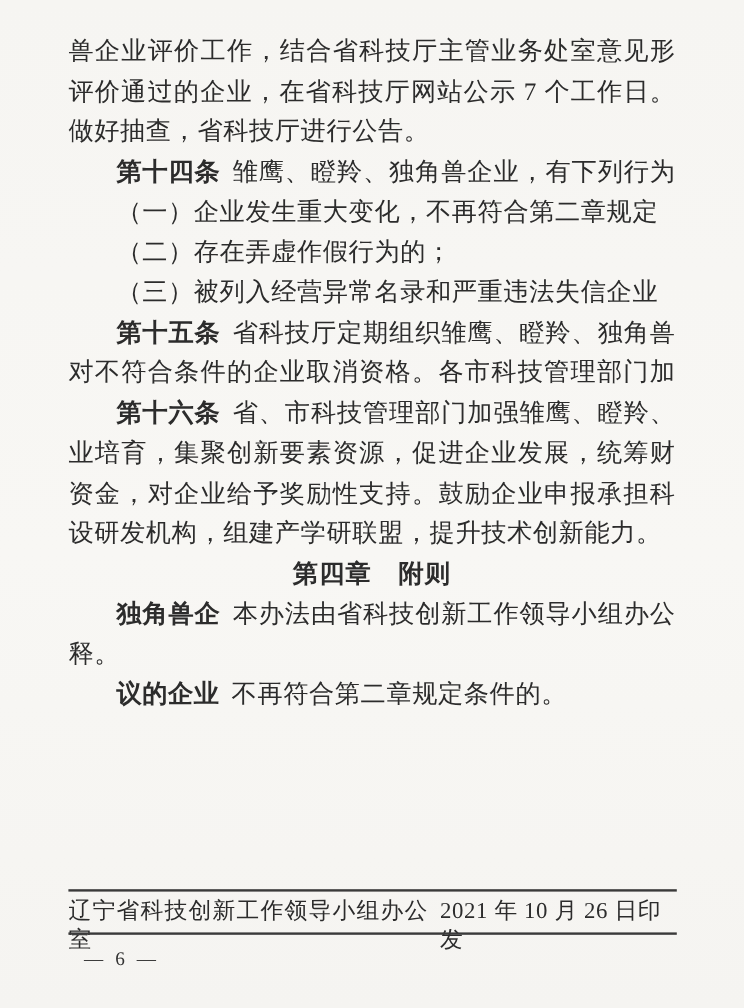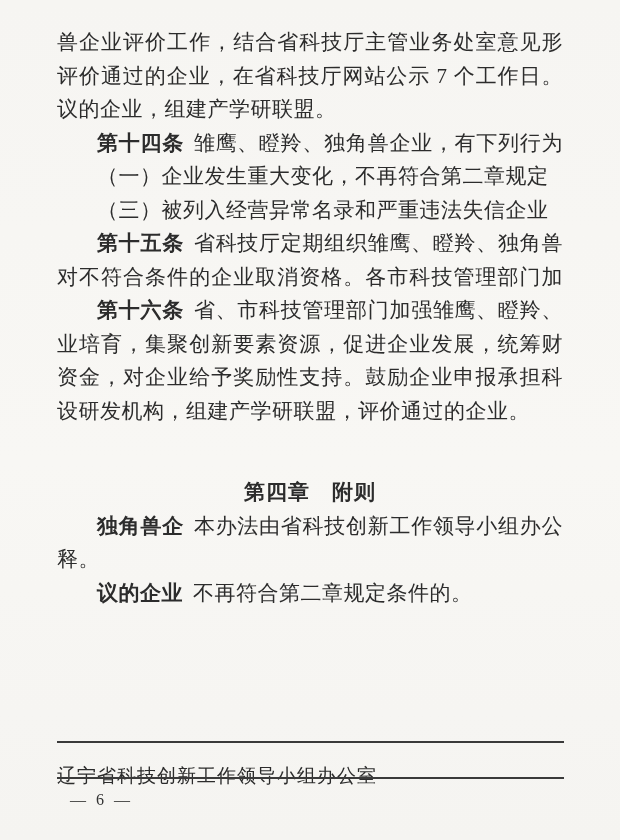"议的企业，组建产学研联盟。" div.line { text: 议的企业，组建产学研联盟 -> 做好抽查，省科技厅进行公告 }
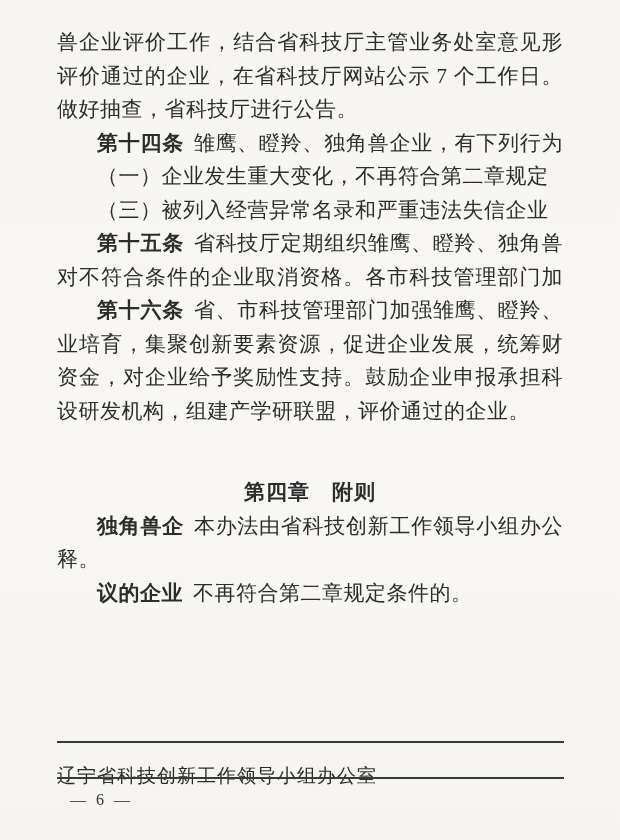"（二）存在弄虚作假行为的；" div.line { html: none -> <div>（二）存在弄虚作假行为的；</div> }
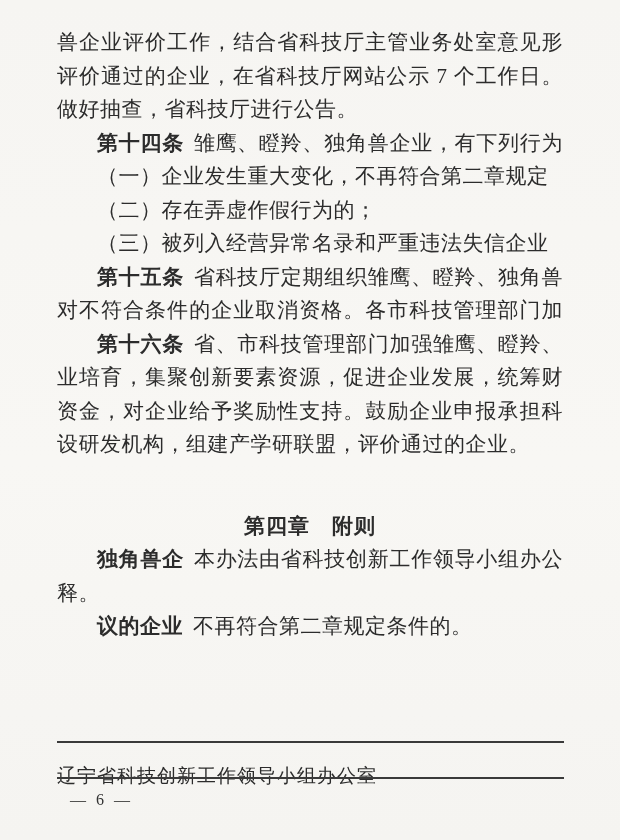"设研发机构，组建产学研联盟，评价通过的企业。" div.line { text: 评价通过的企业 -> 提升技术创新能力 }
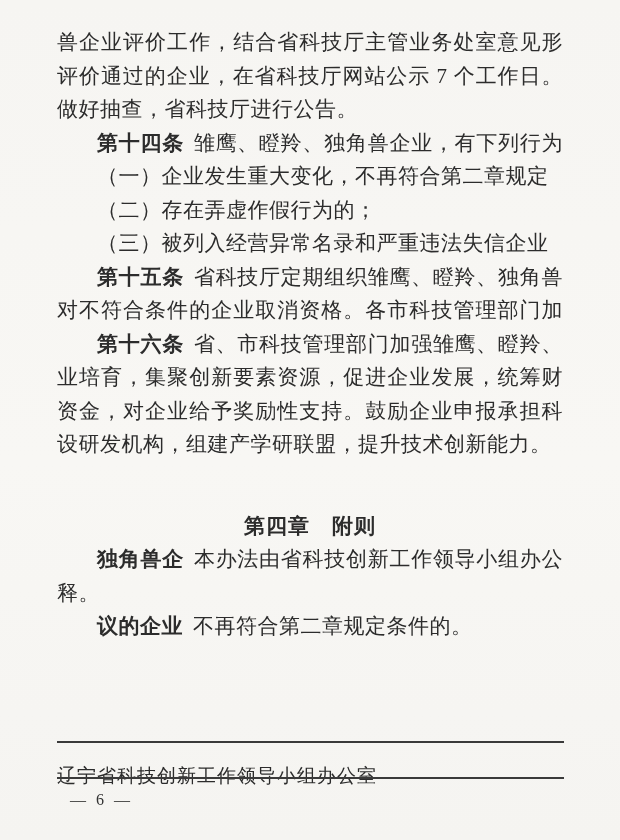"第四章 附则" .line.center { margin-top: 48px -> none }
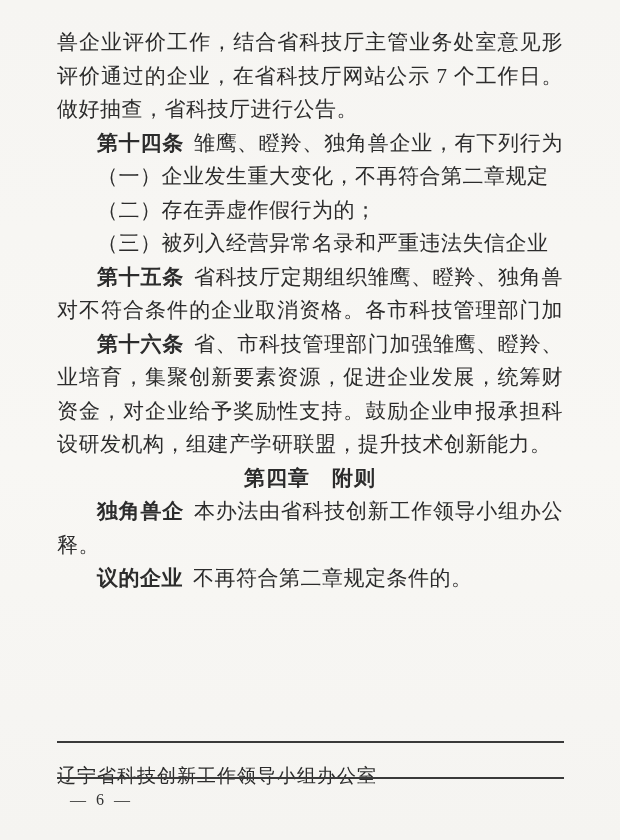"辽宁省科技创新工作领导小组办公室" .footer-row { margin-top: 16px -> none }
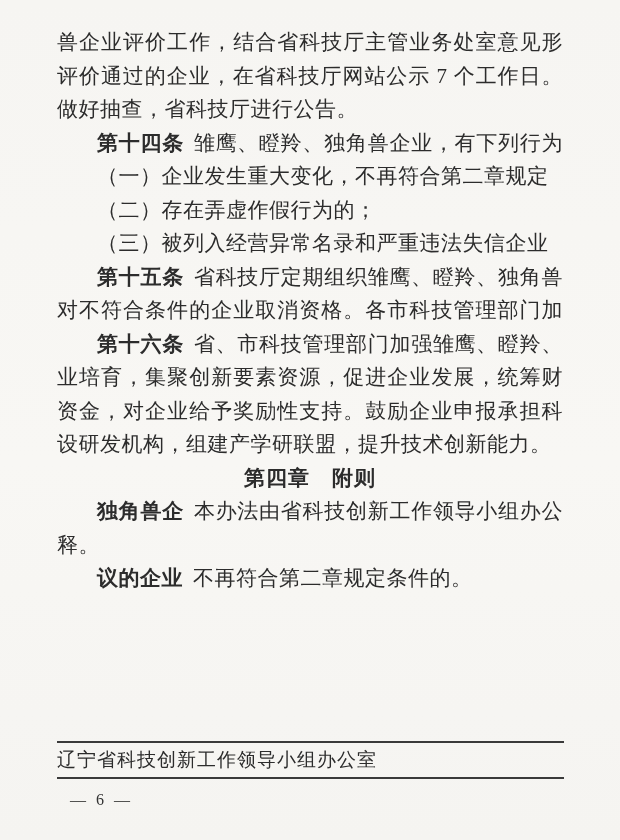"2021 年 10 月 26" span.footer-date { html: none -> <span>2021 年 10 月 26 日印发</span> }
